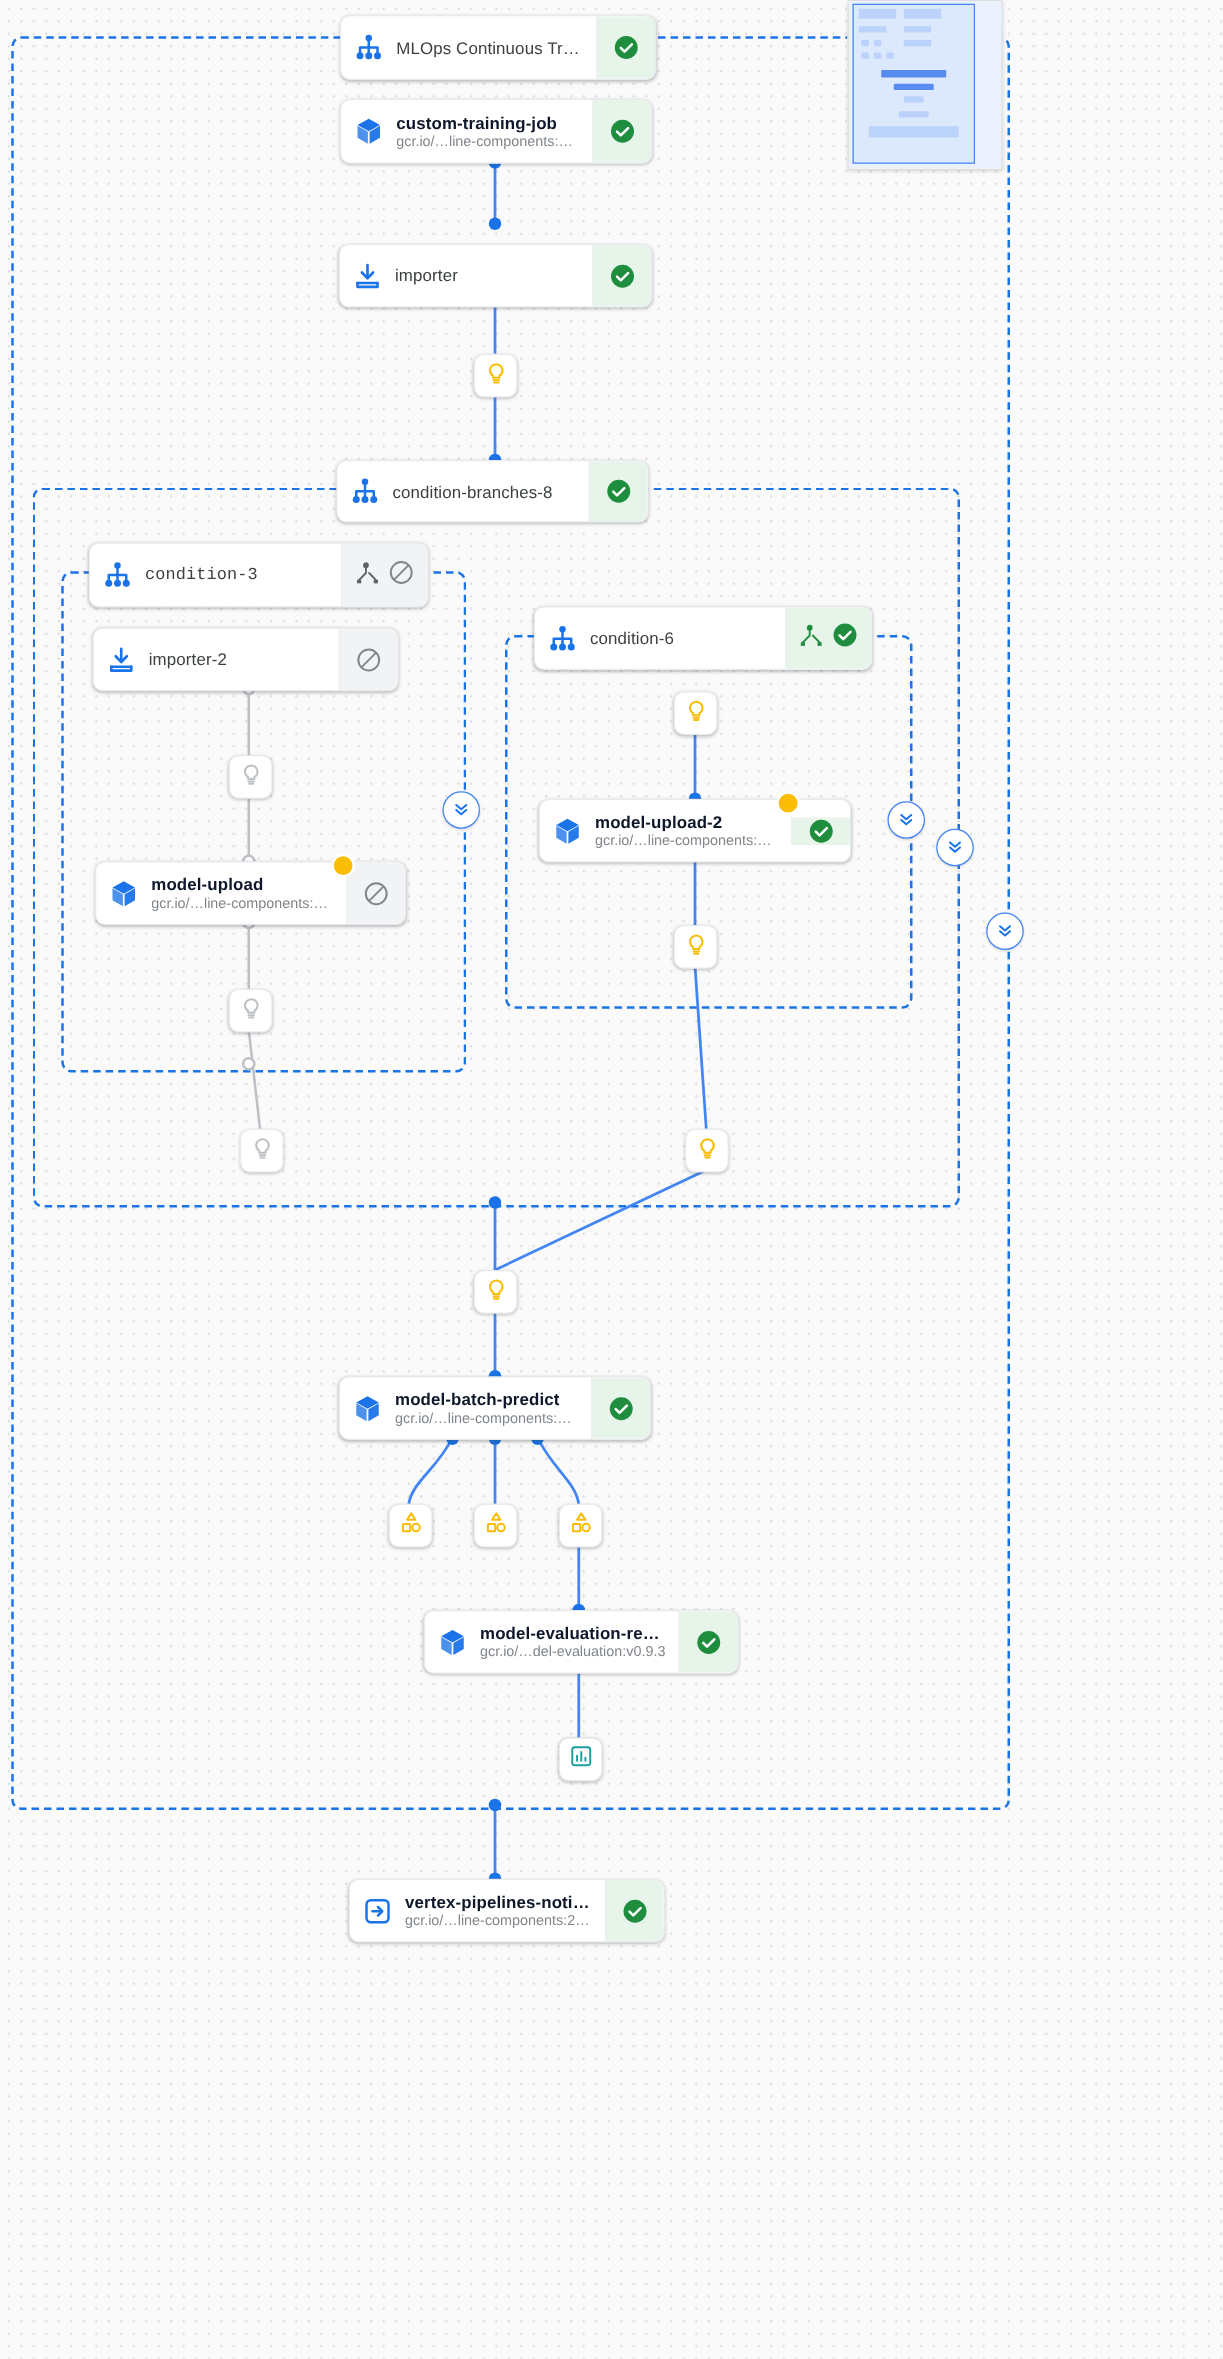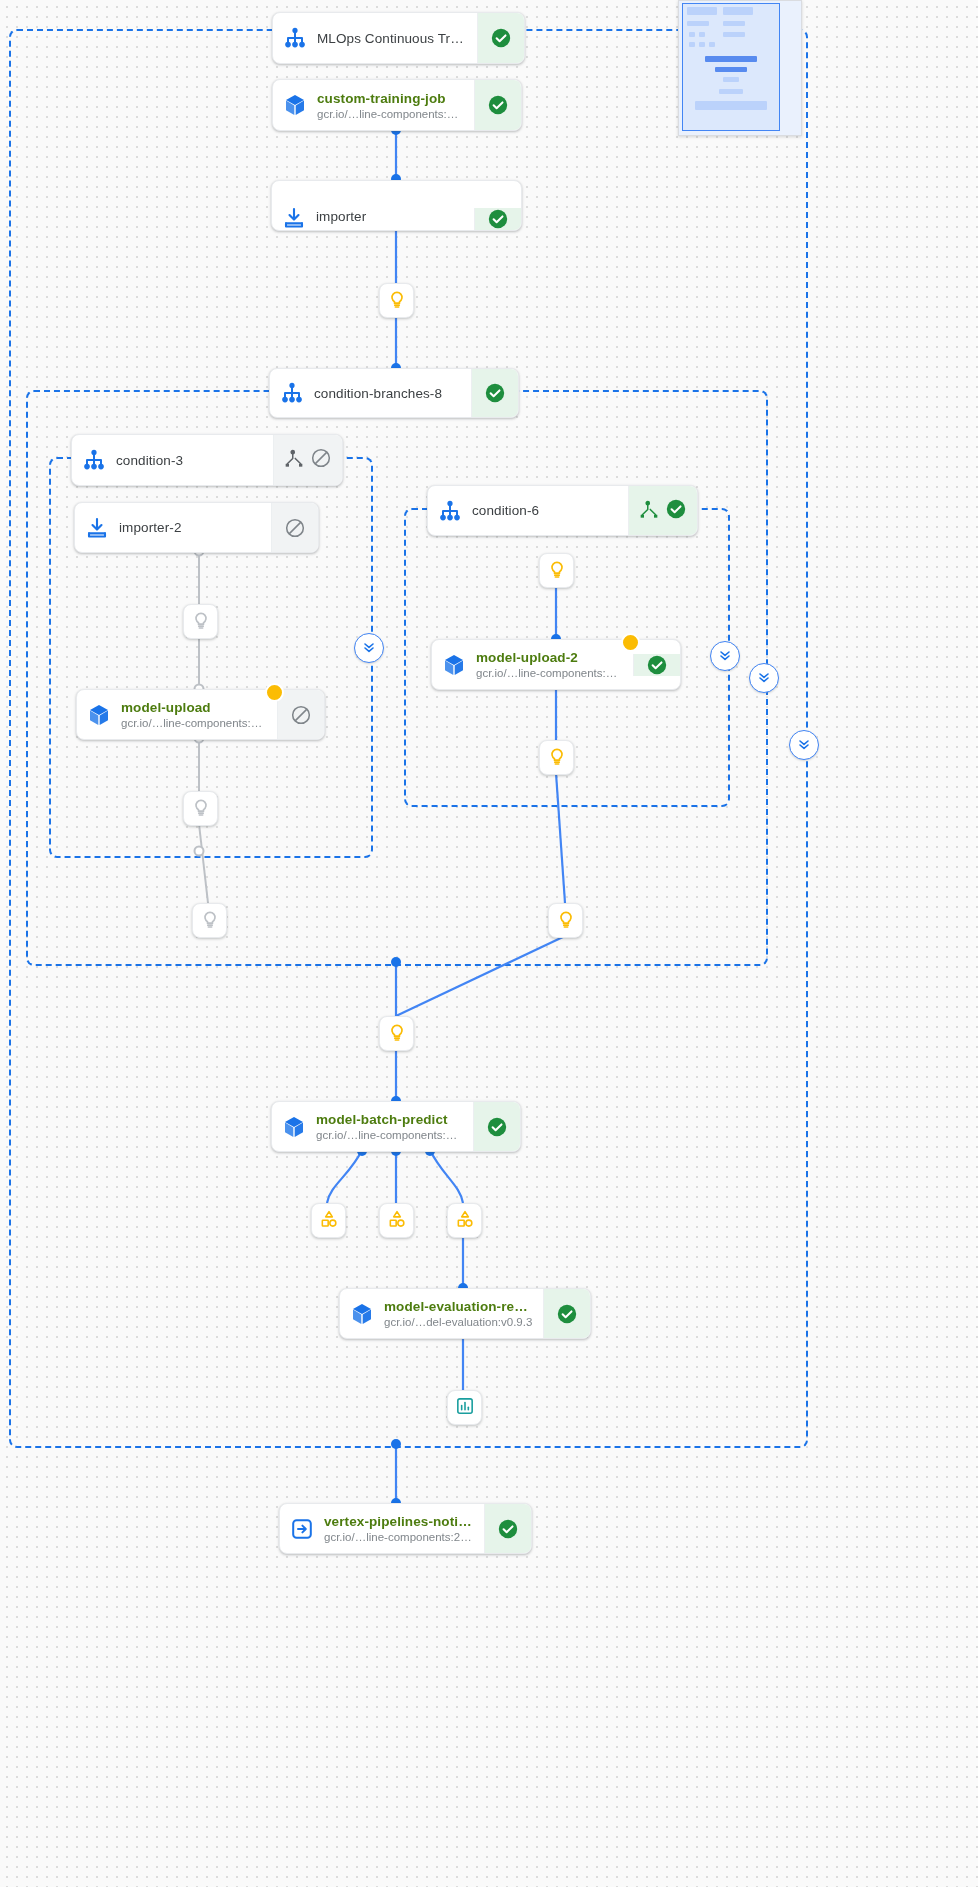"custom-training-job" .node .title { color: #4d7c0f -> #0f172a }
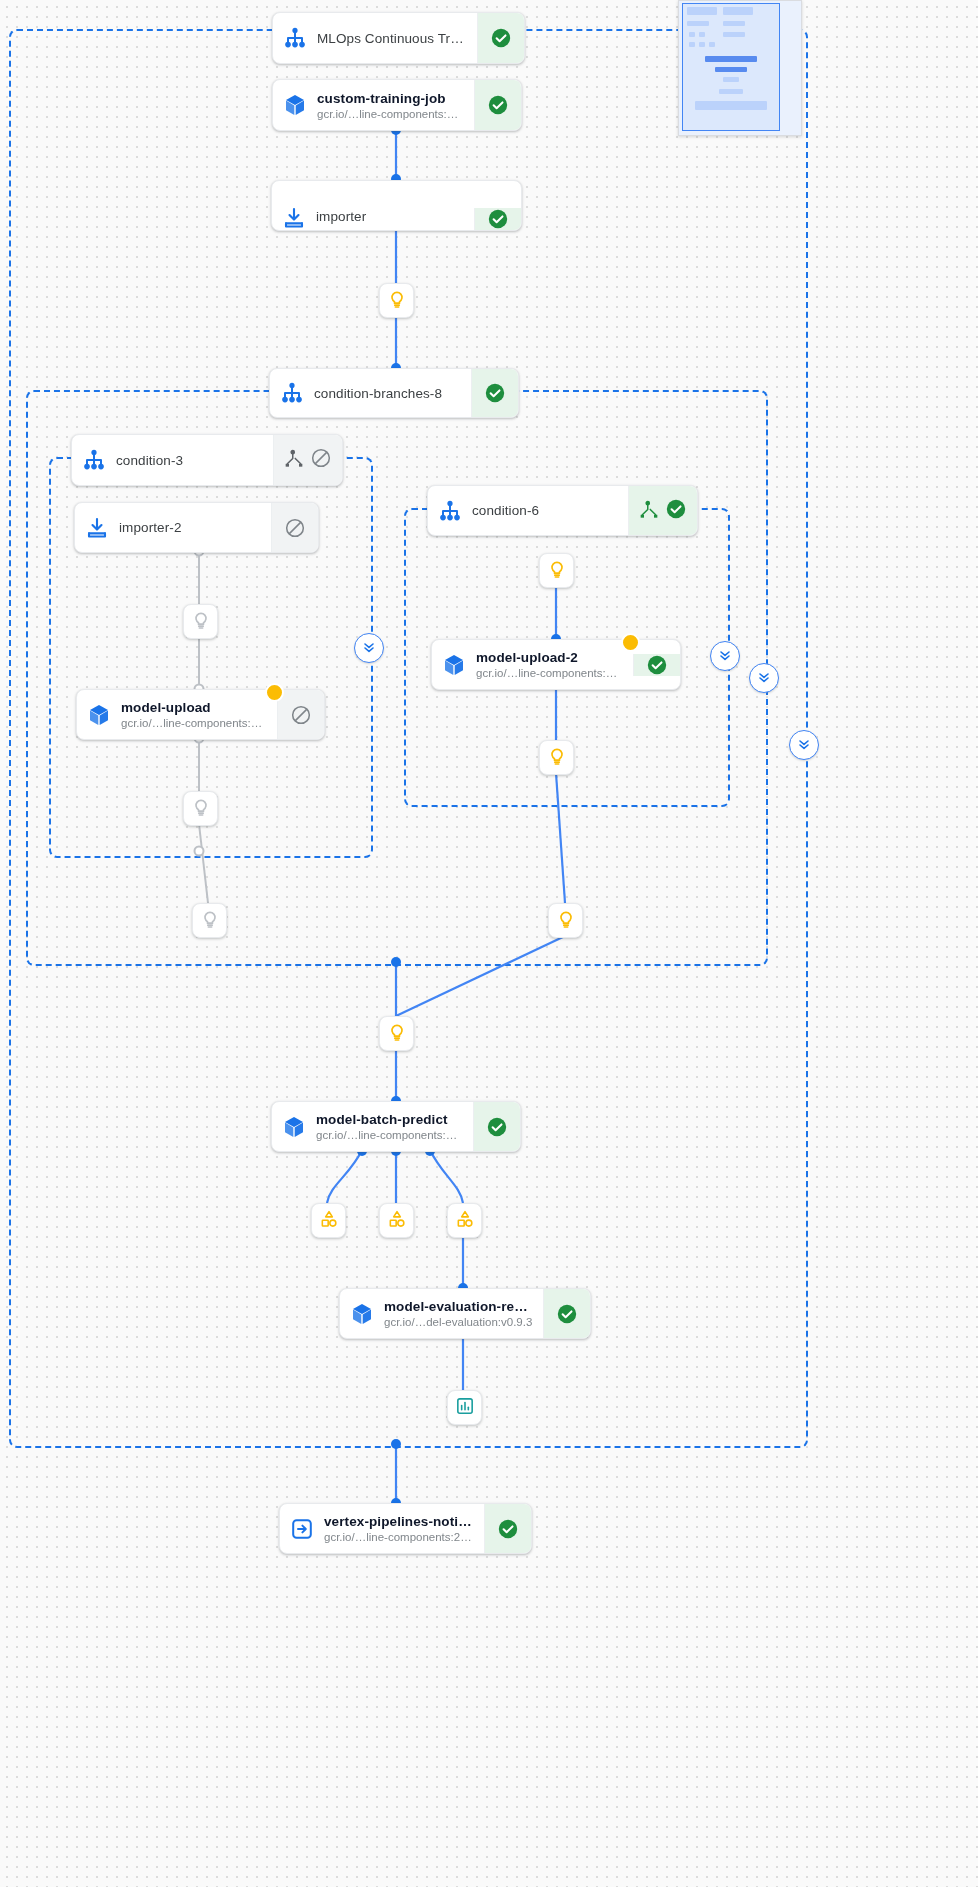"importer" div.node { align-items: flex-end -> none; top: 180px -> 195px }
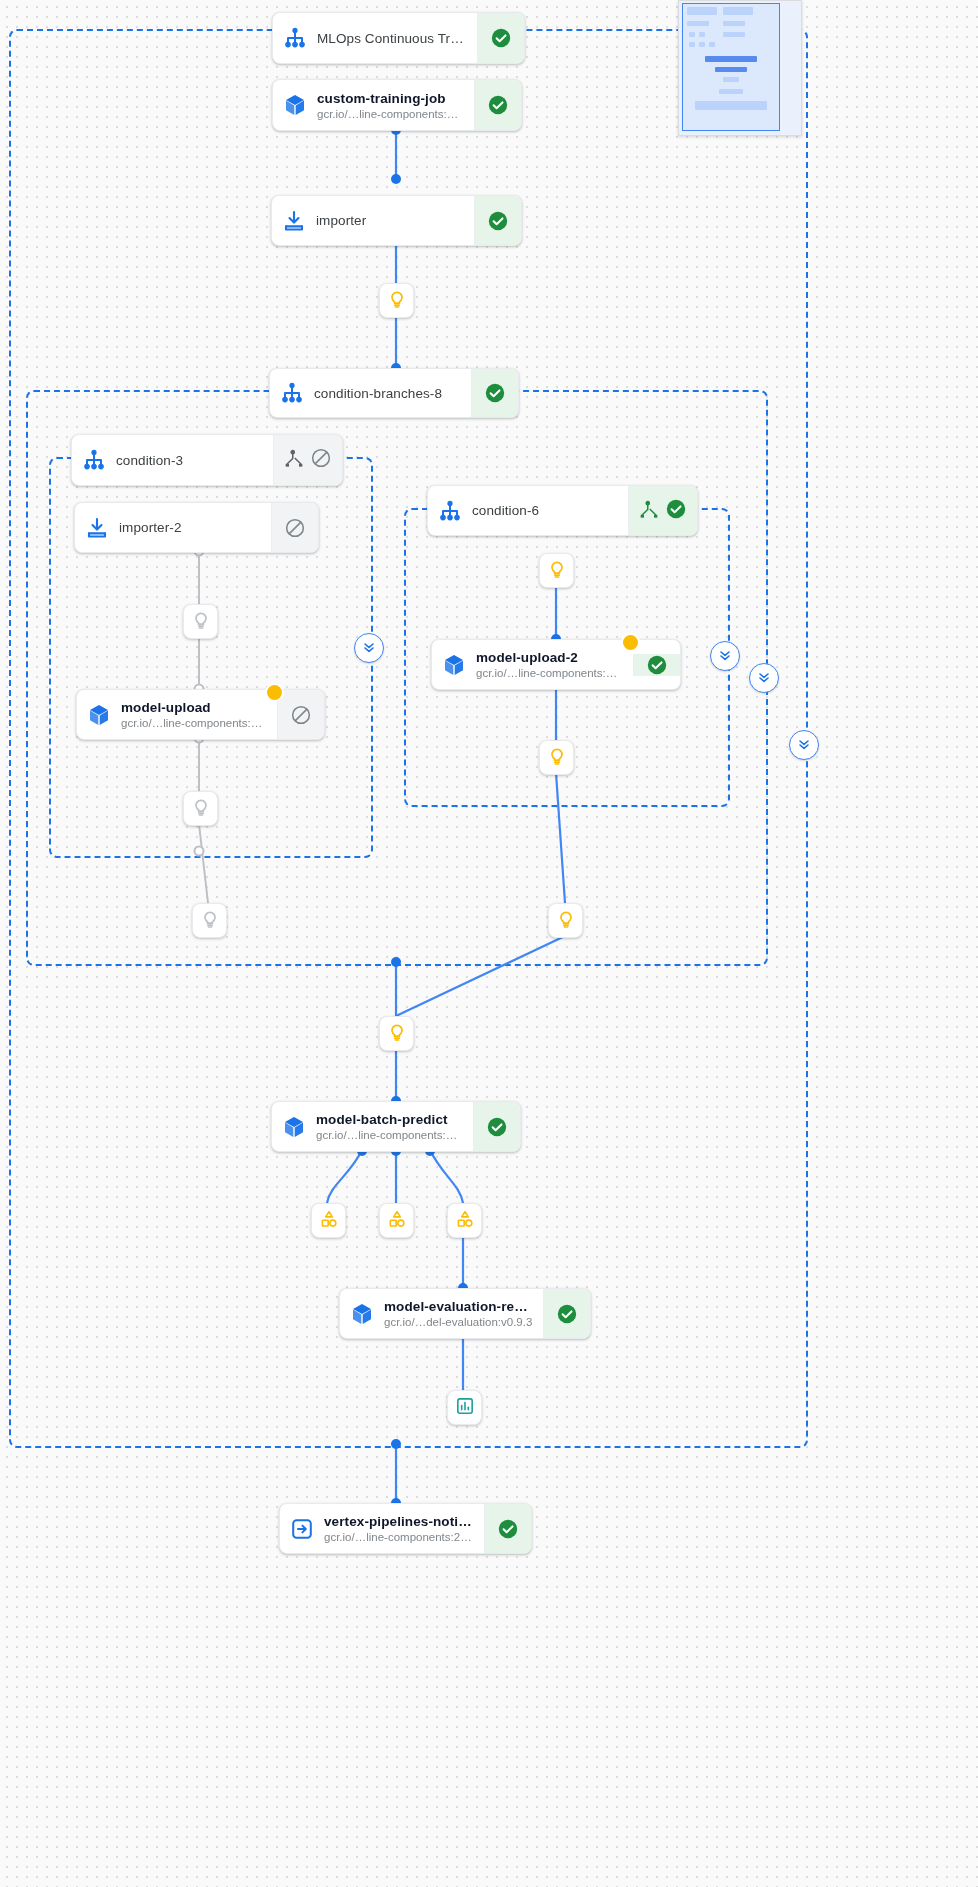"condition-3" div.node { font-family: none -> Liberation Mono, monospace }
